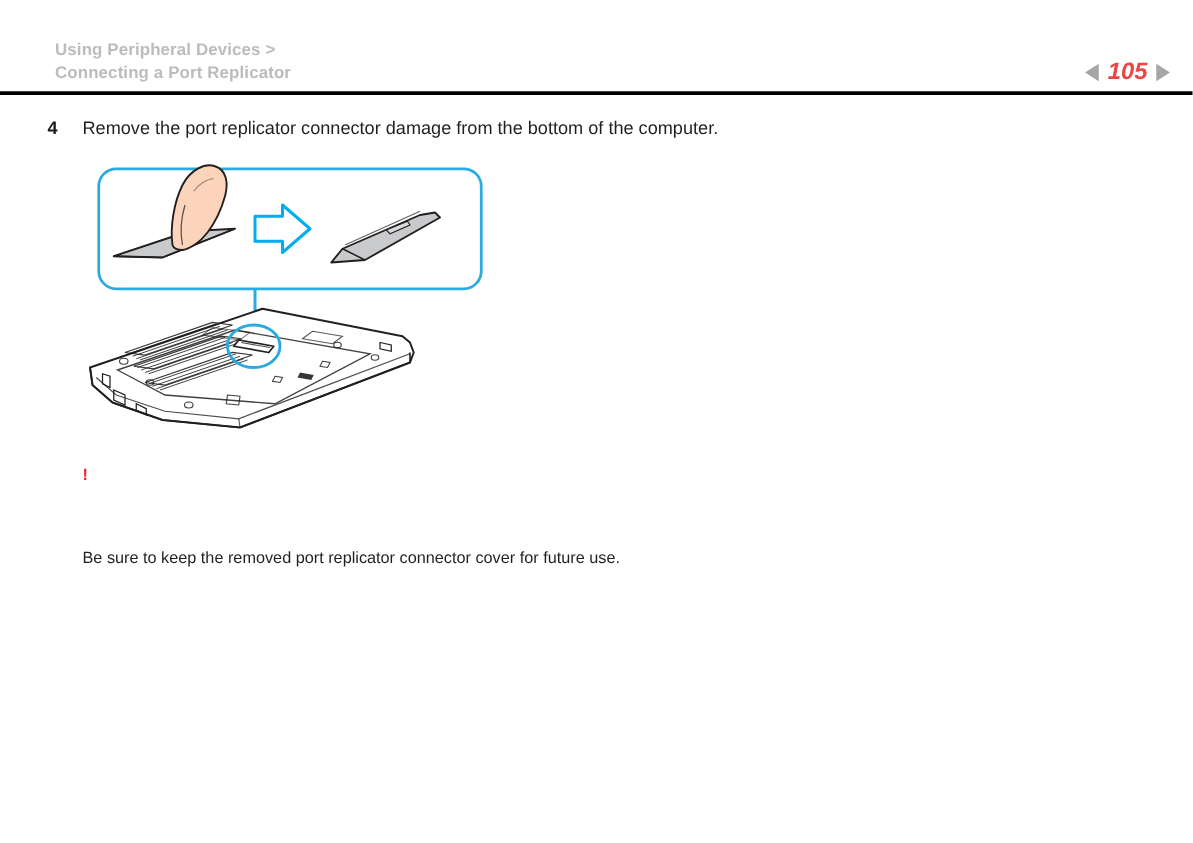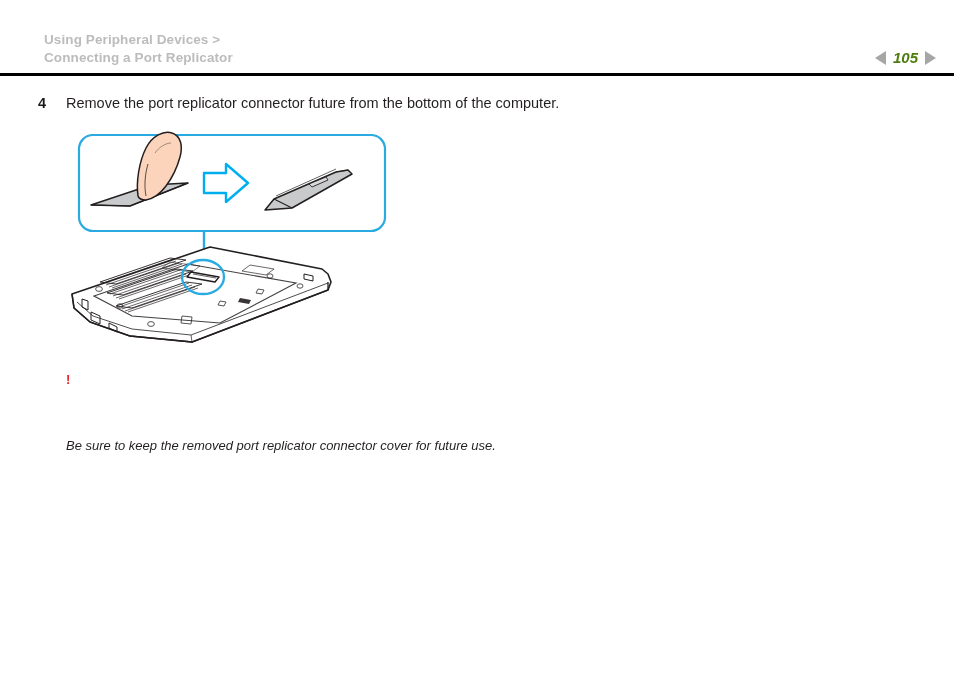"105" .pager-number { color: #4d7c0f -> #ef4444; font-size: 15px -> 19px }
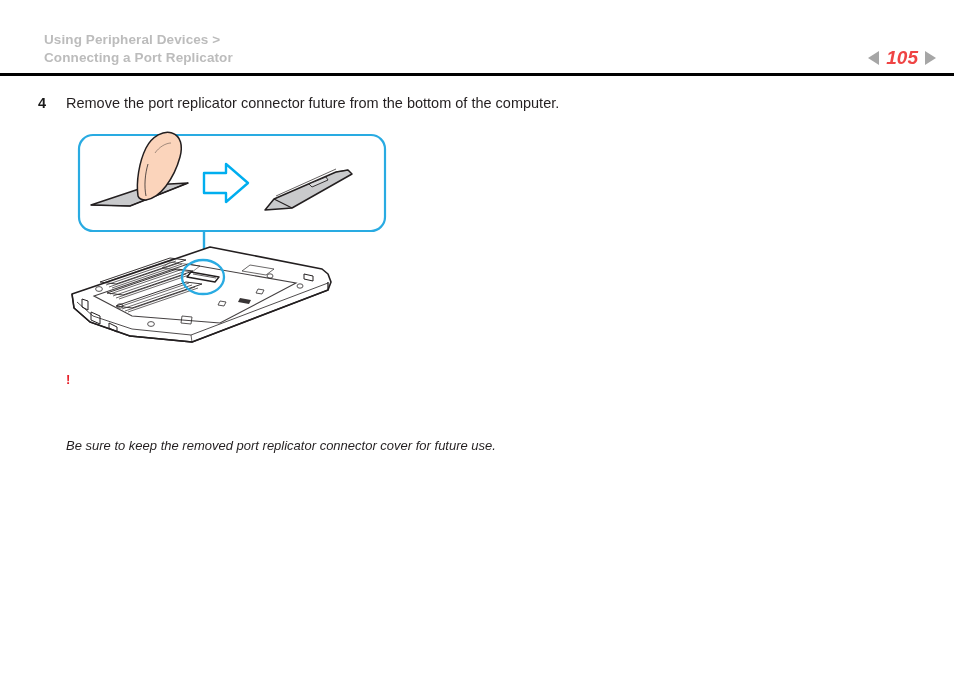"Remove the port replicator connector" div.step-text { text: future -> damage }
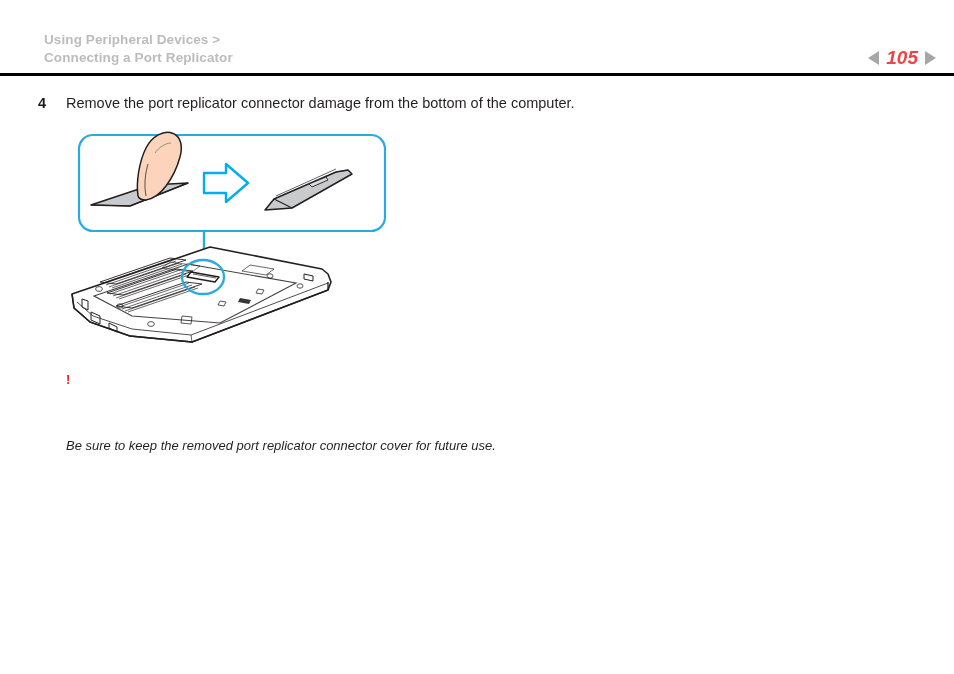"Be sure to keep the" .note-followup { font-style: italic -> none }
